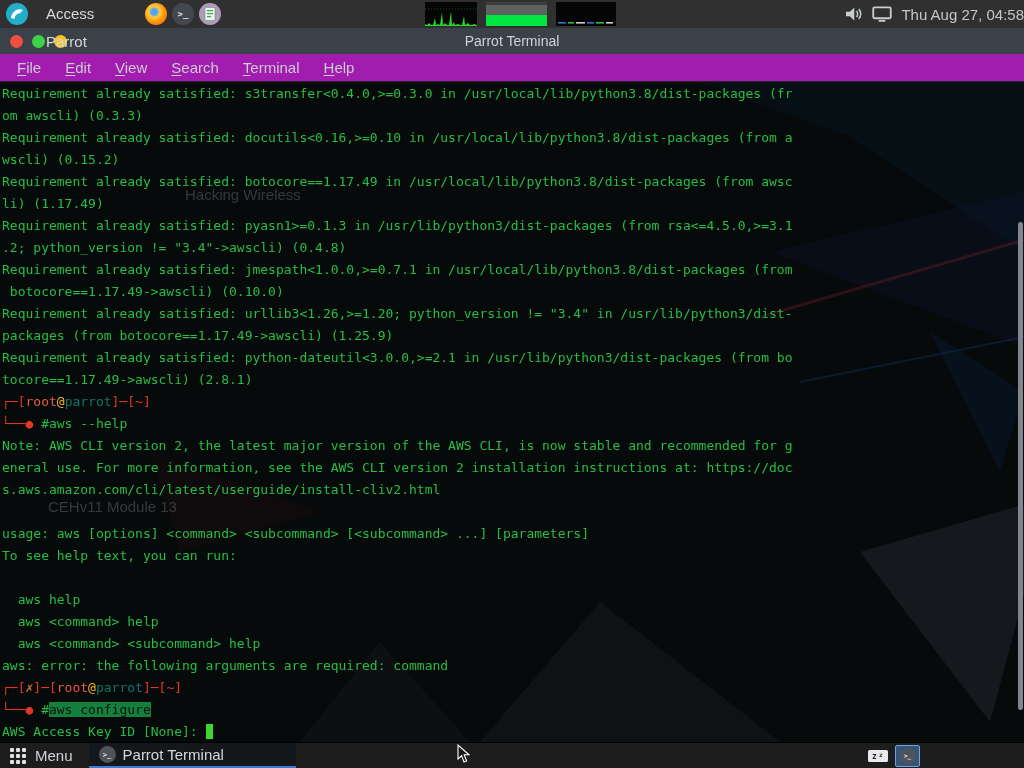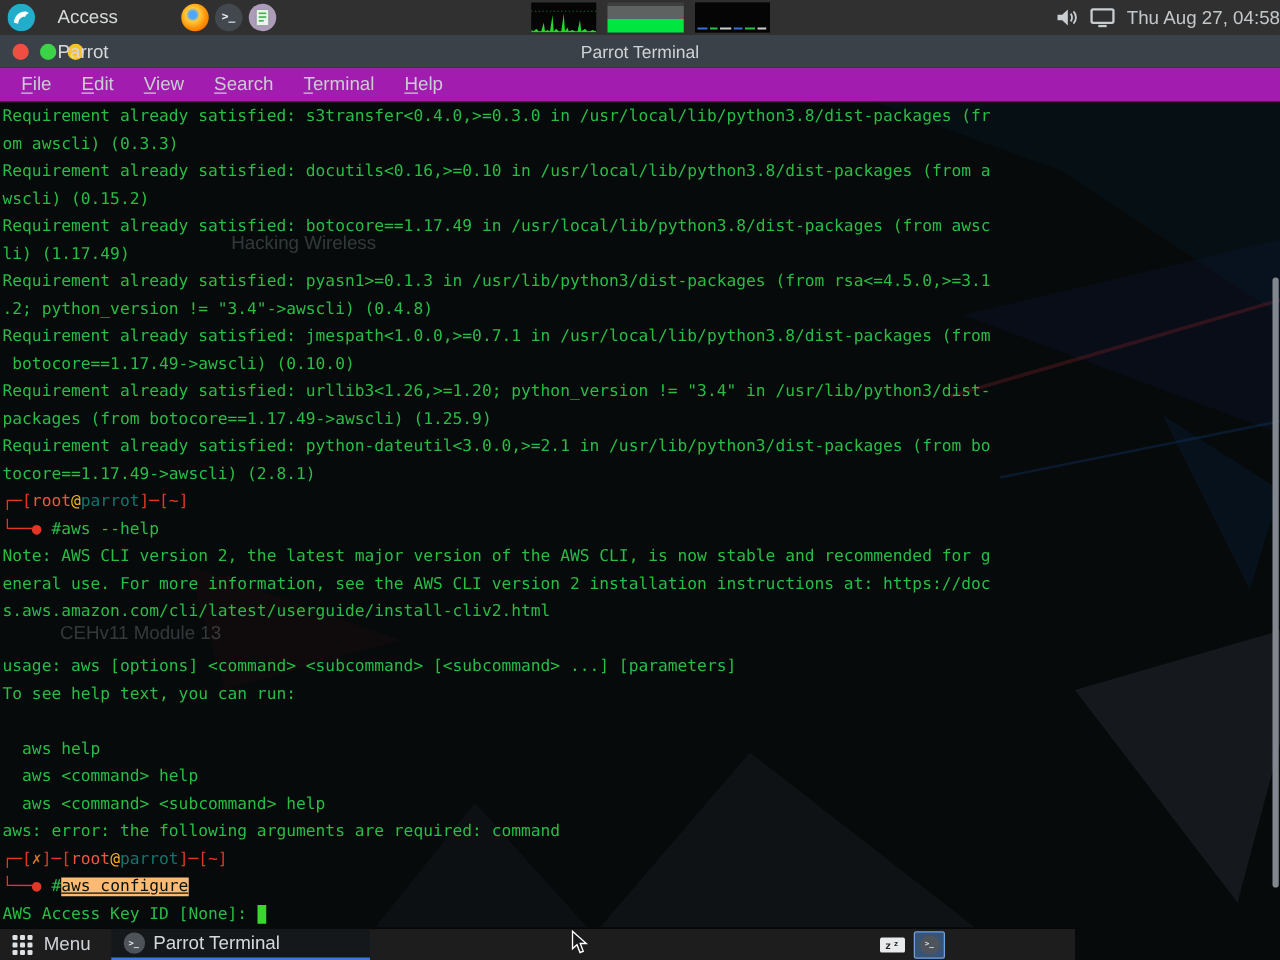"aws configure" .seg-hl { background: #fdba74 -> #15803d; text-decoration: underline -> none }
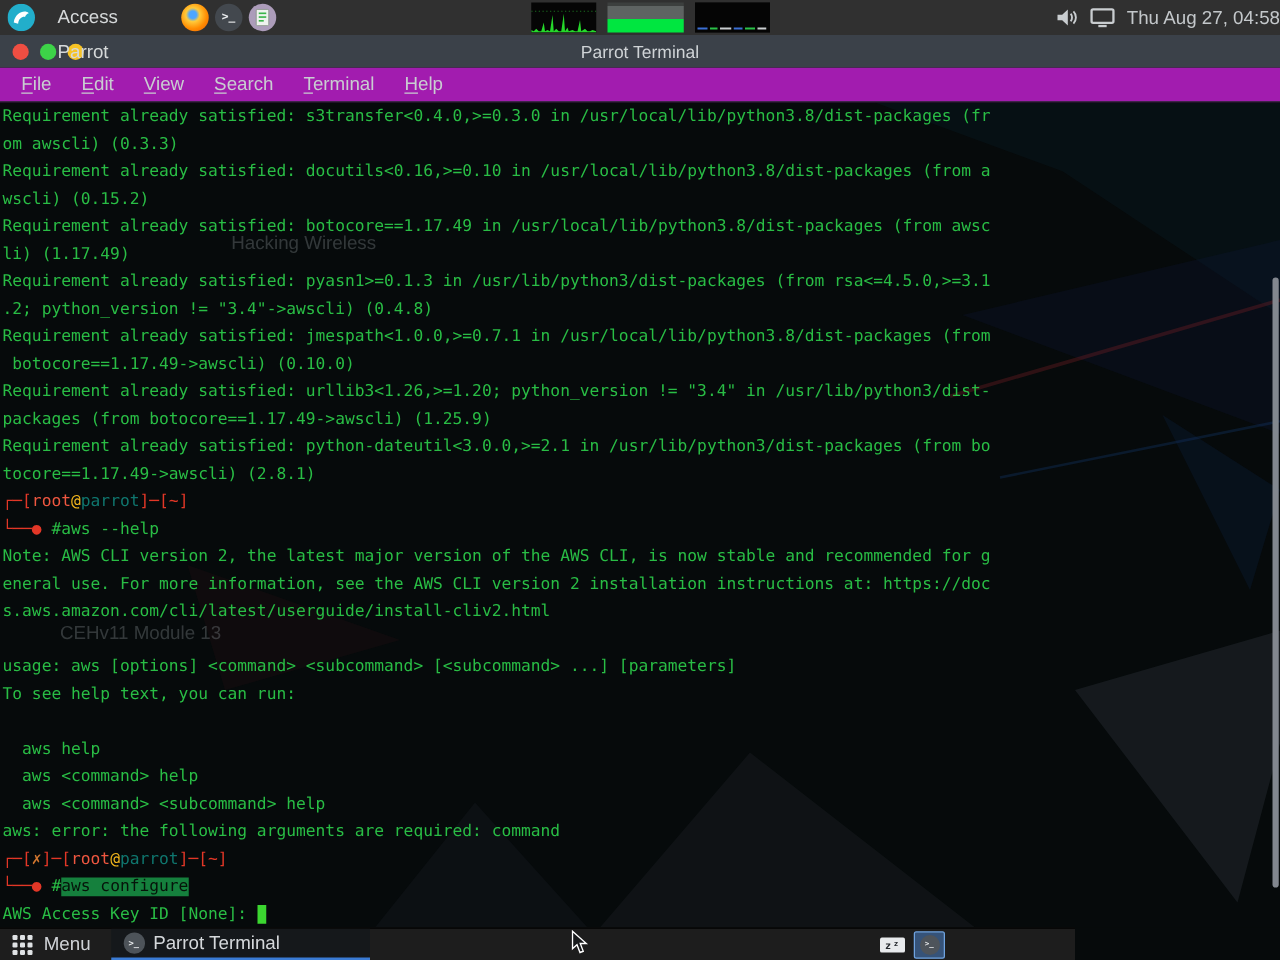"Menu" .taskbar { width: 860px -> 1024px }
